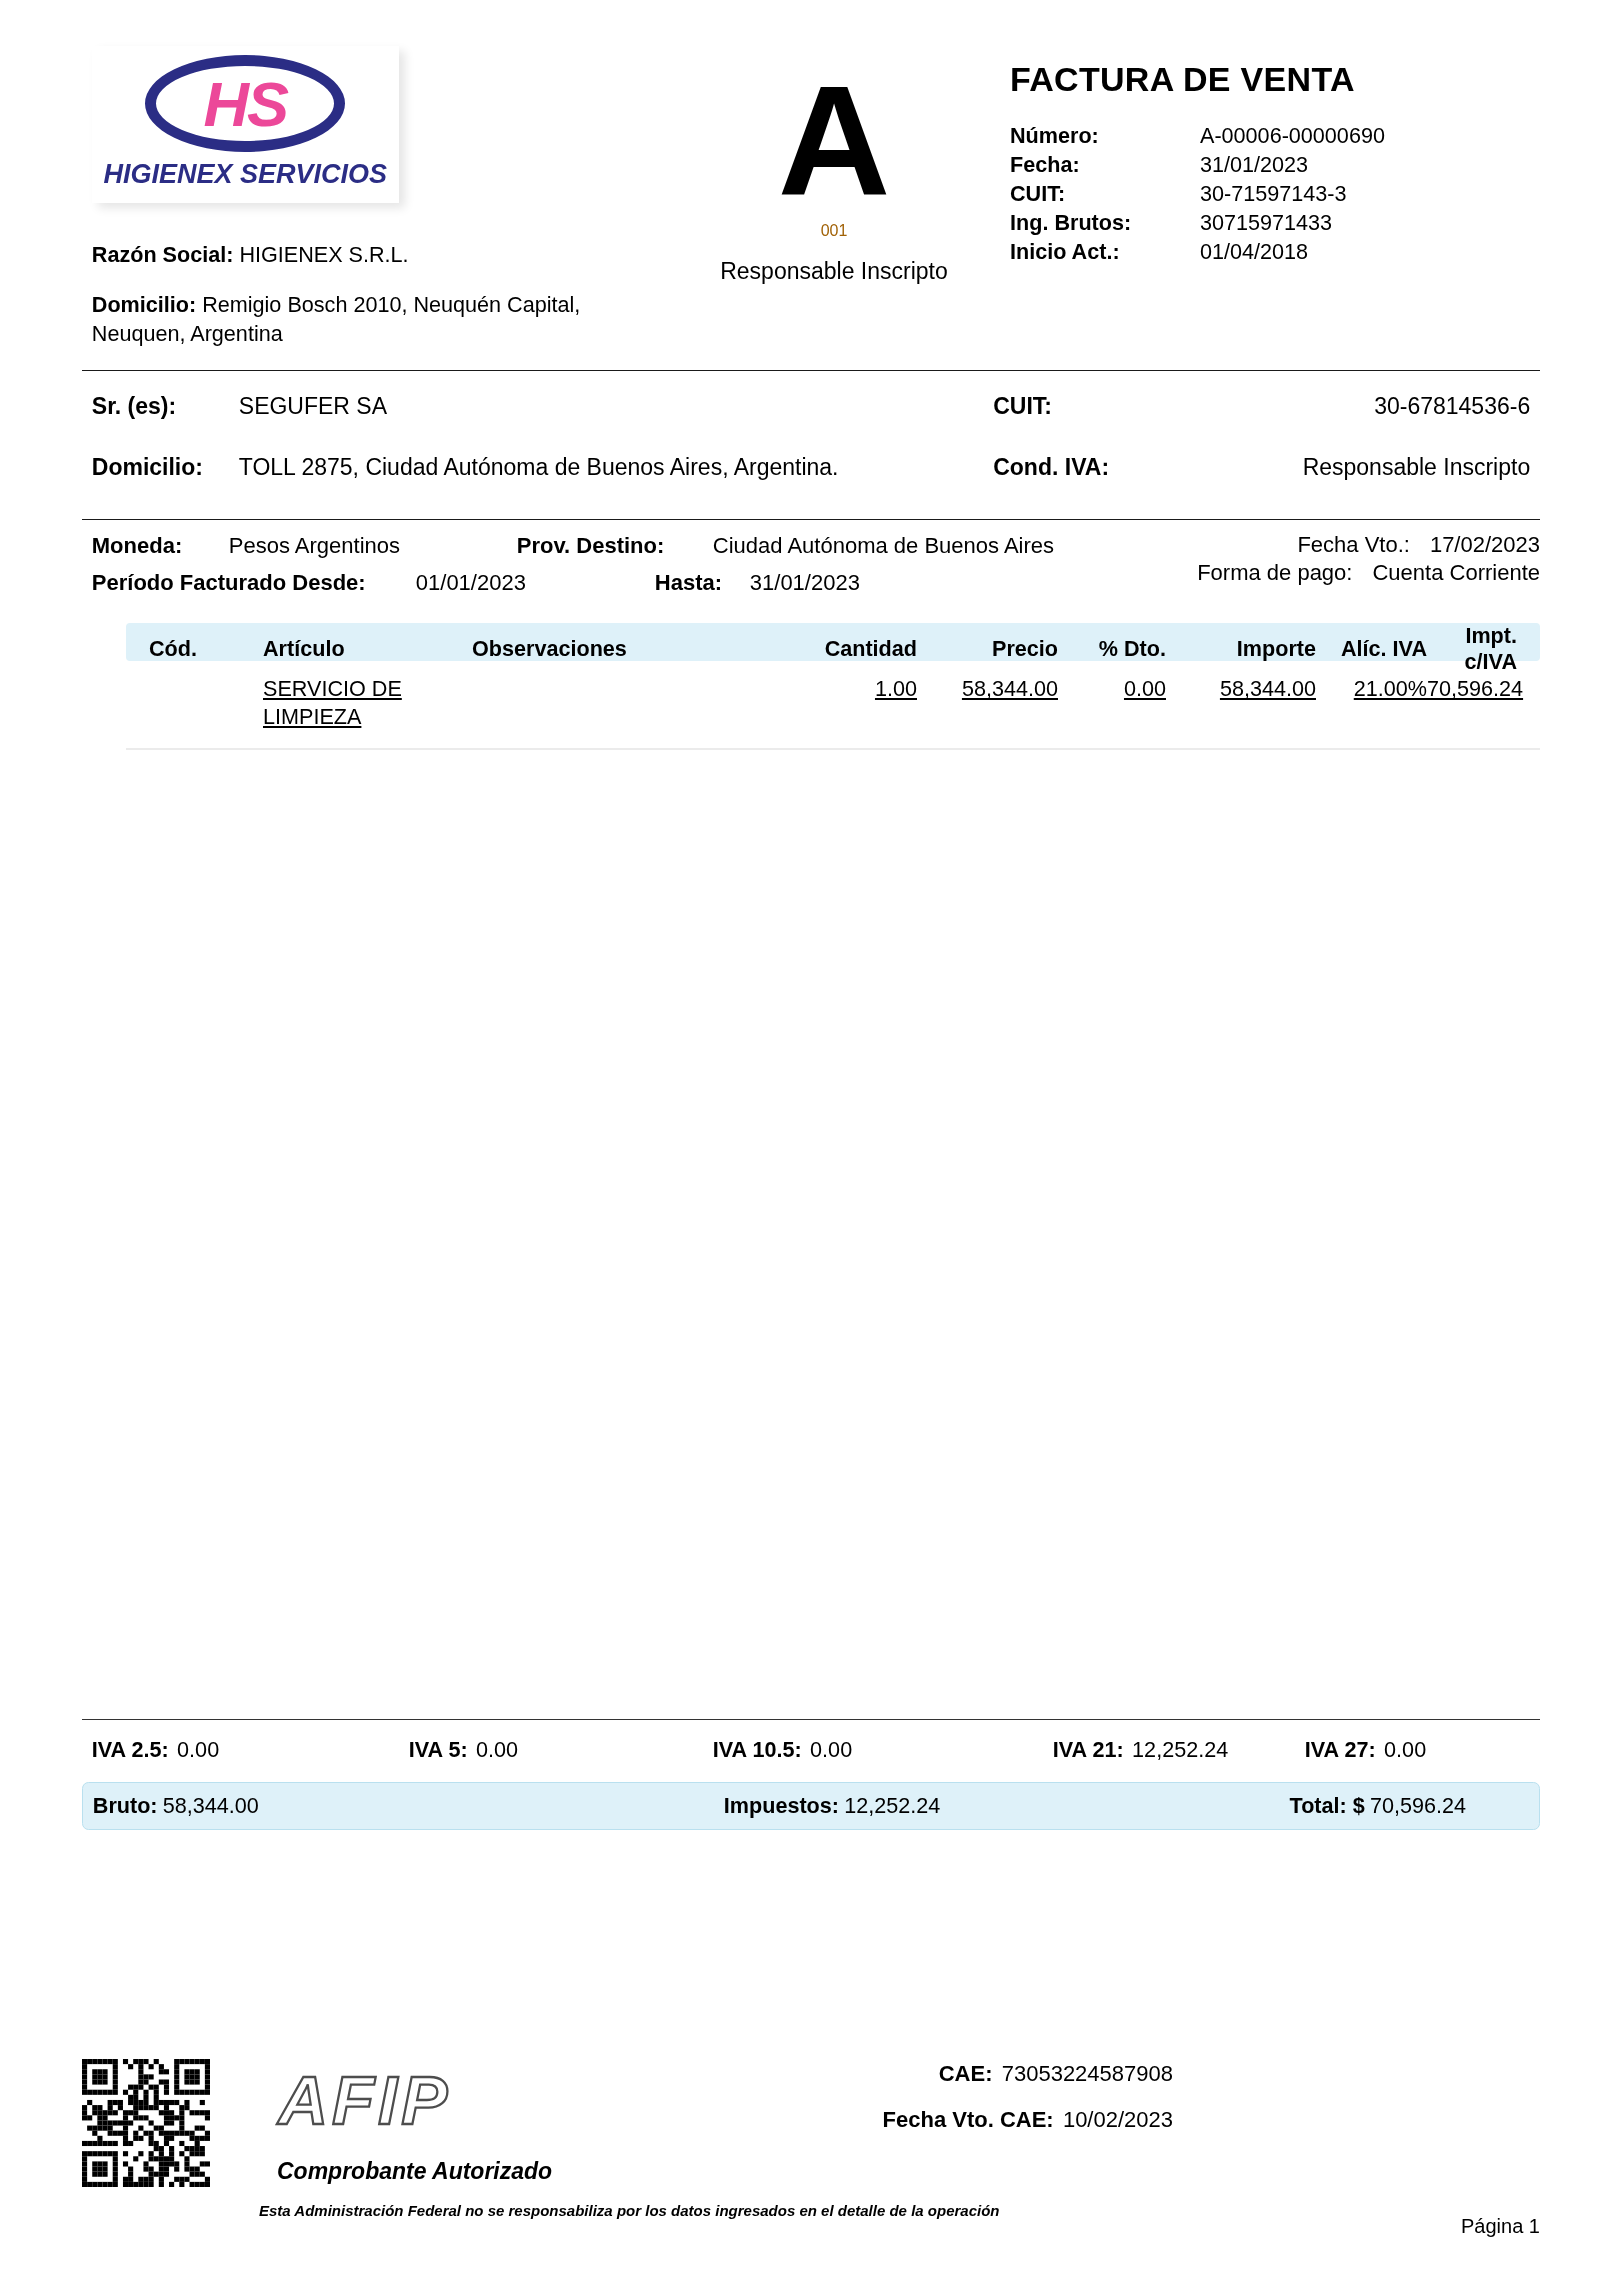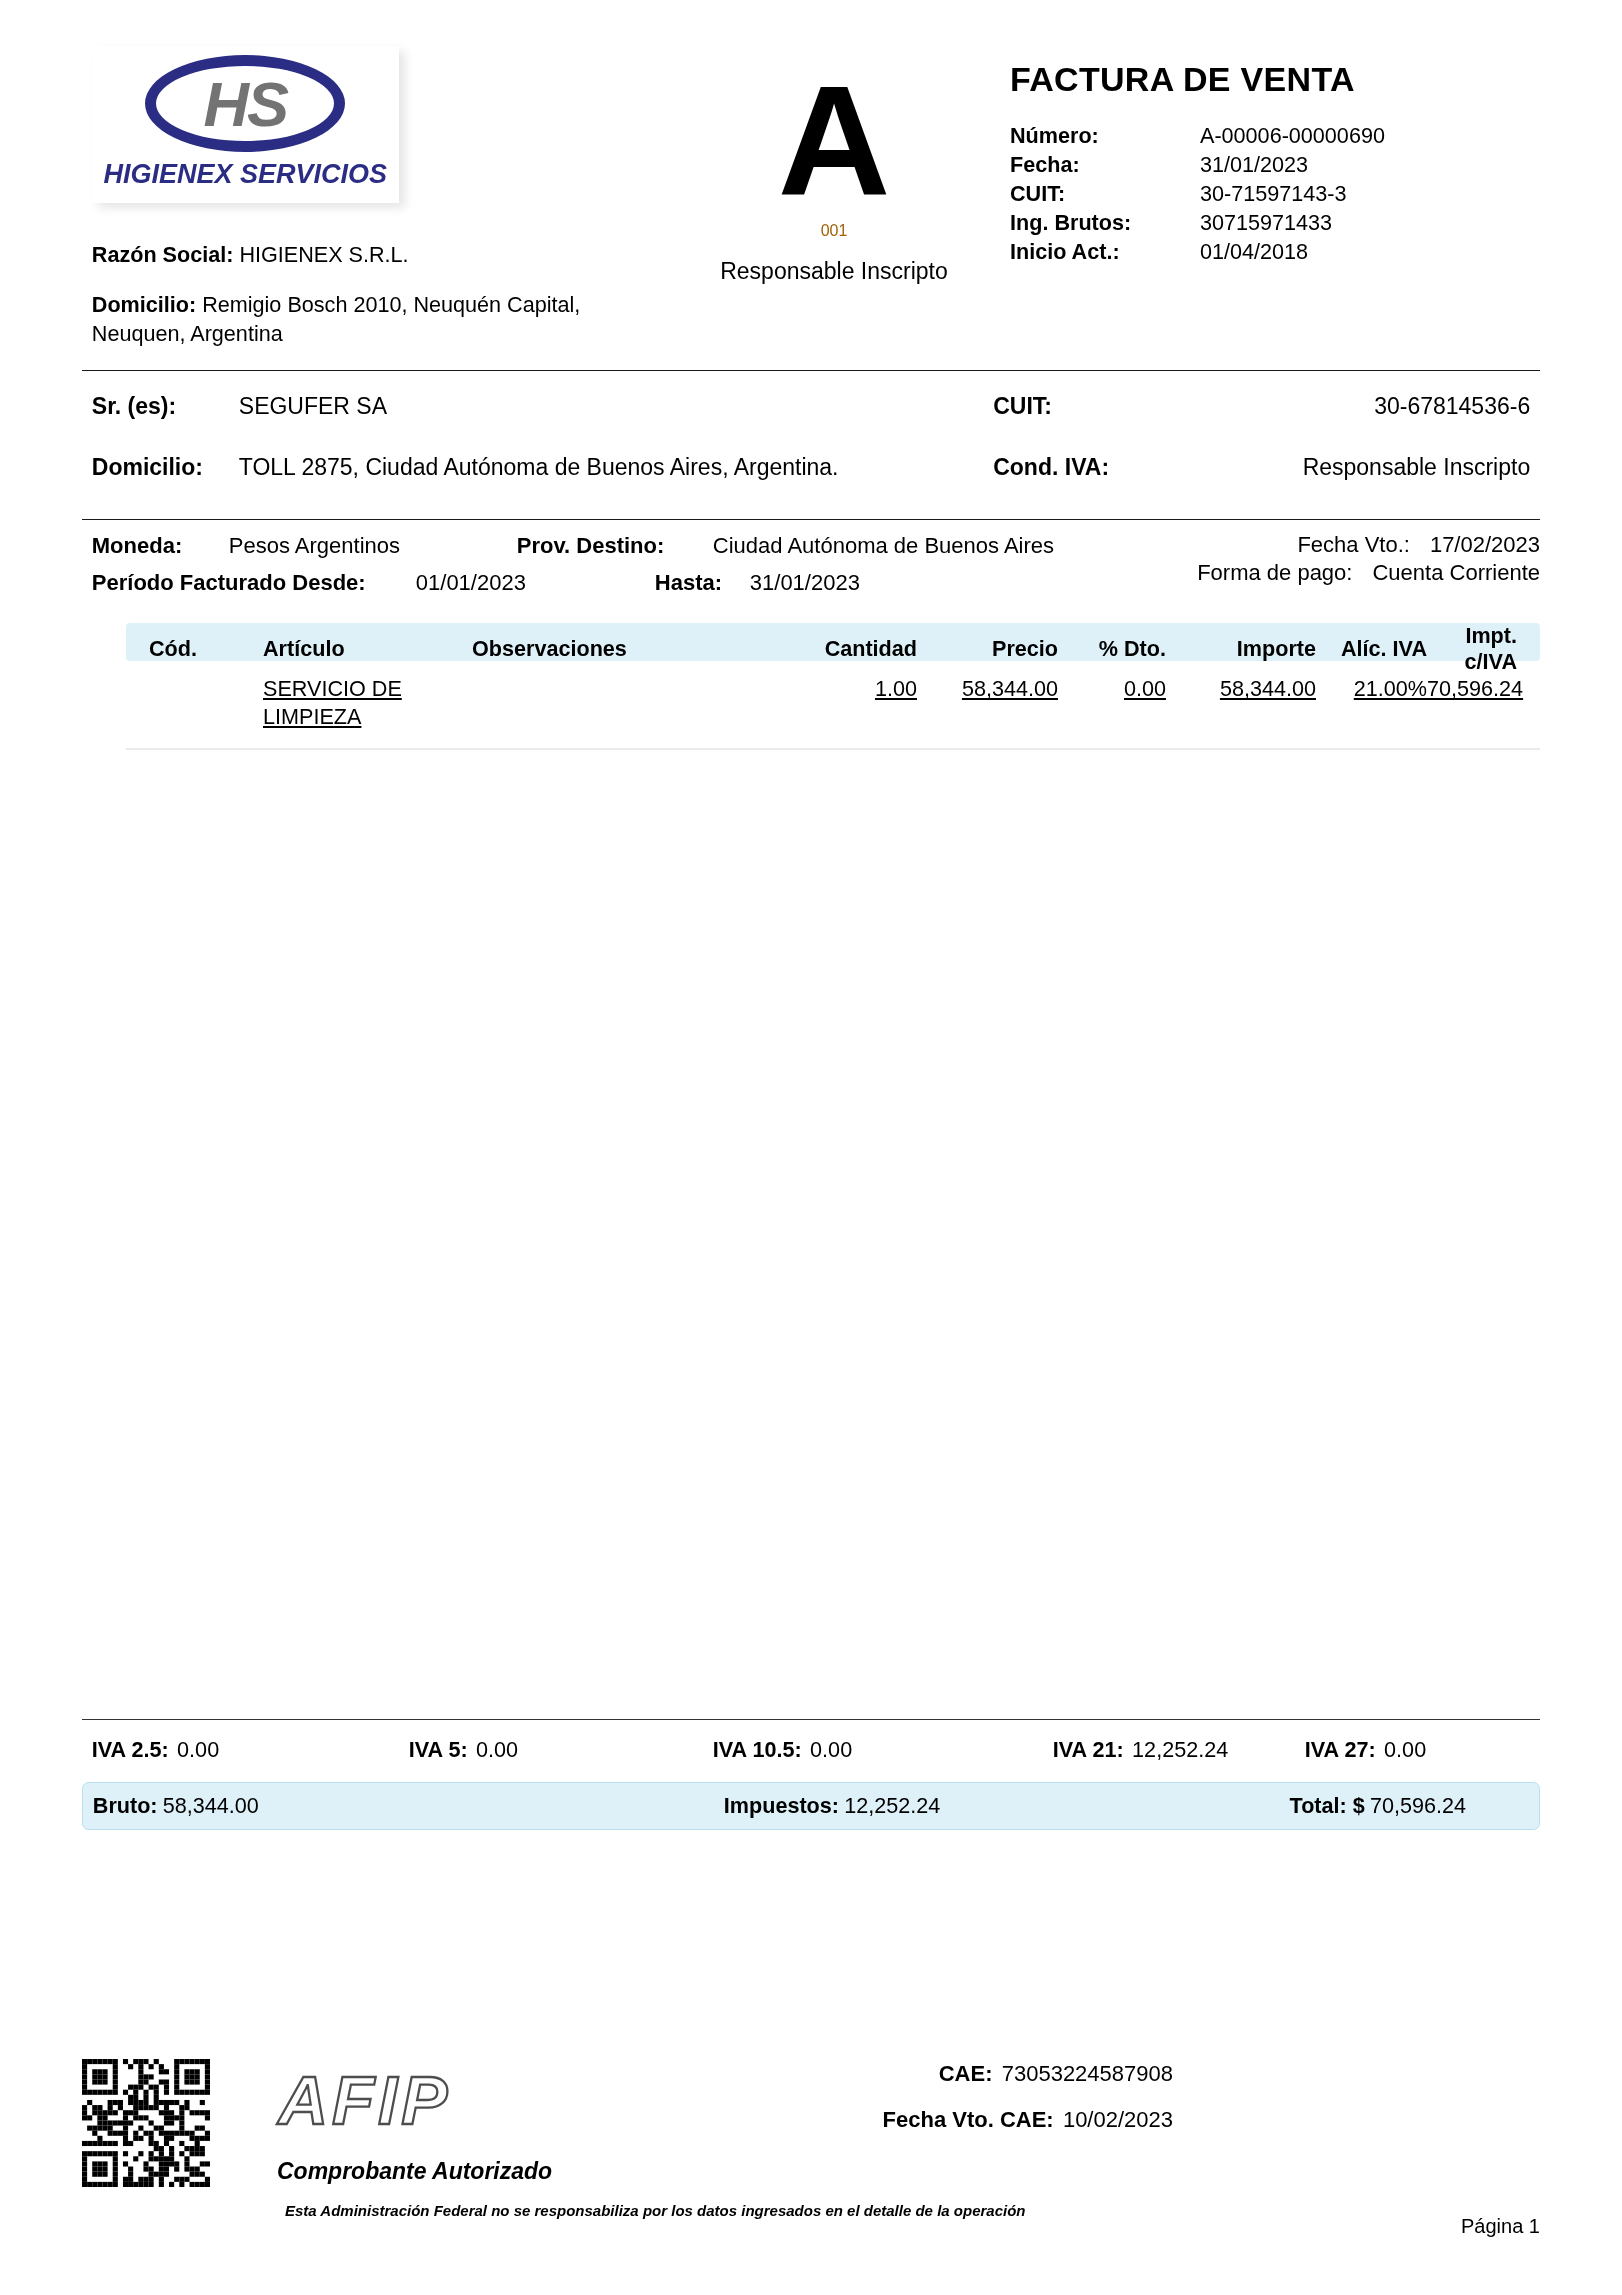"HS" .logo-oval span { color: #737373 -> #ec4899 }
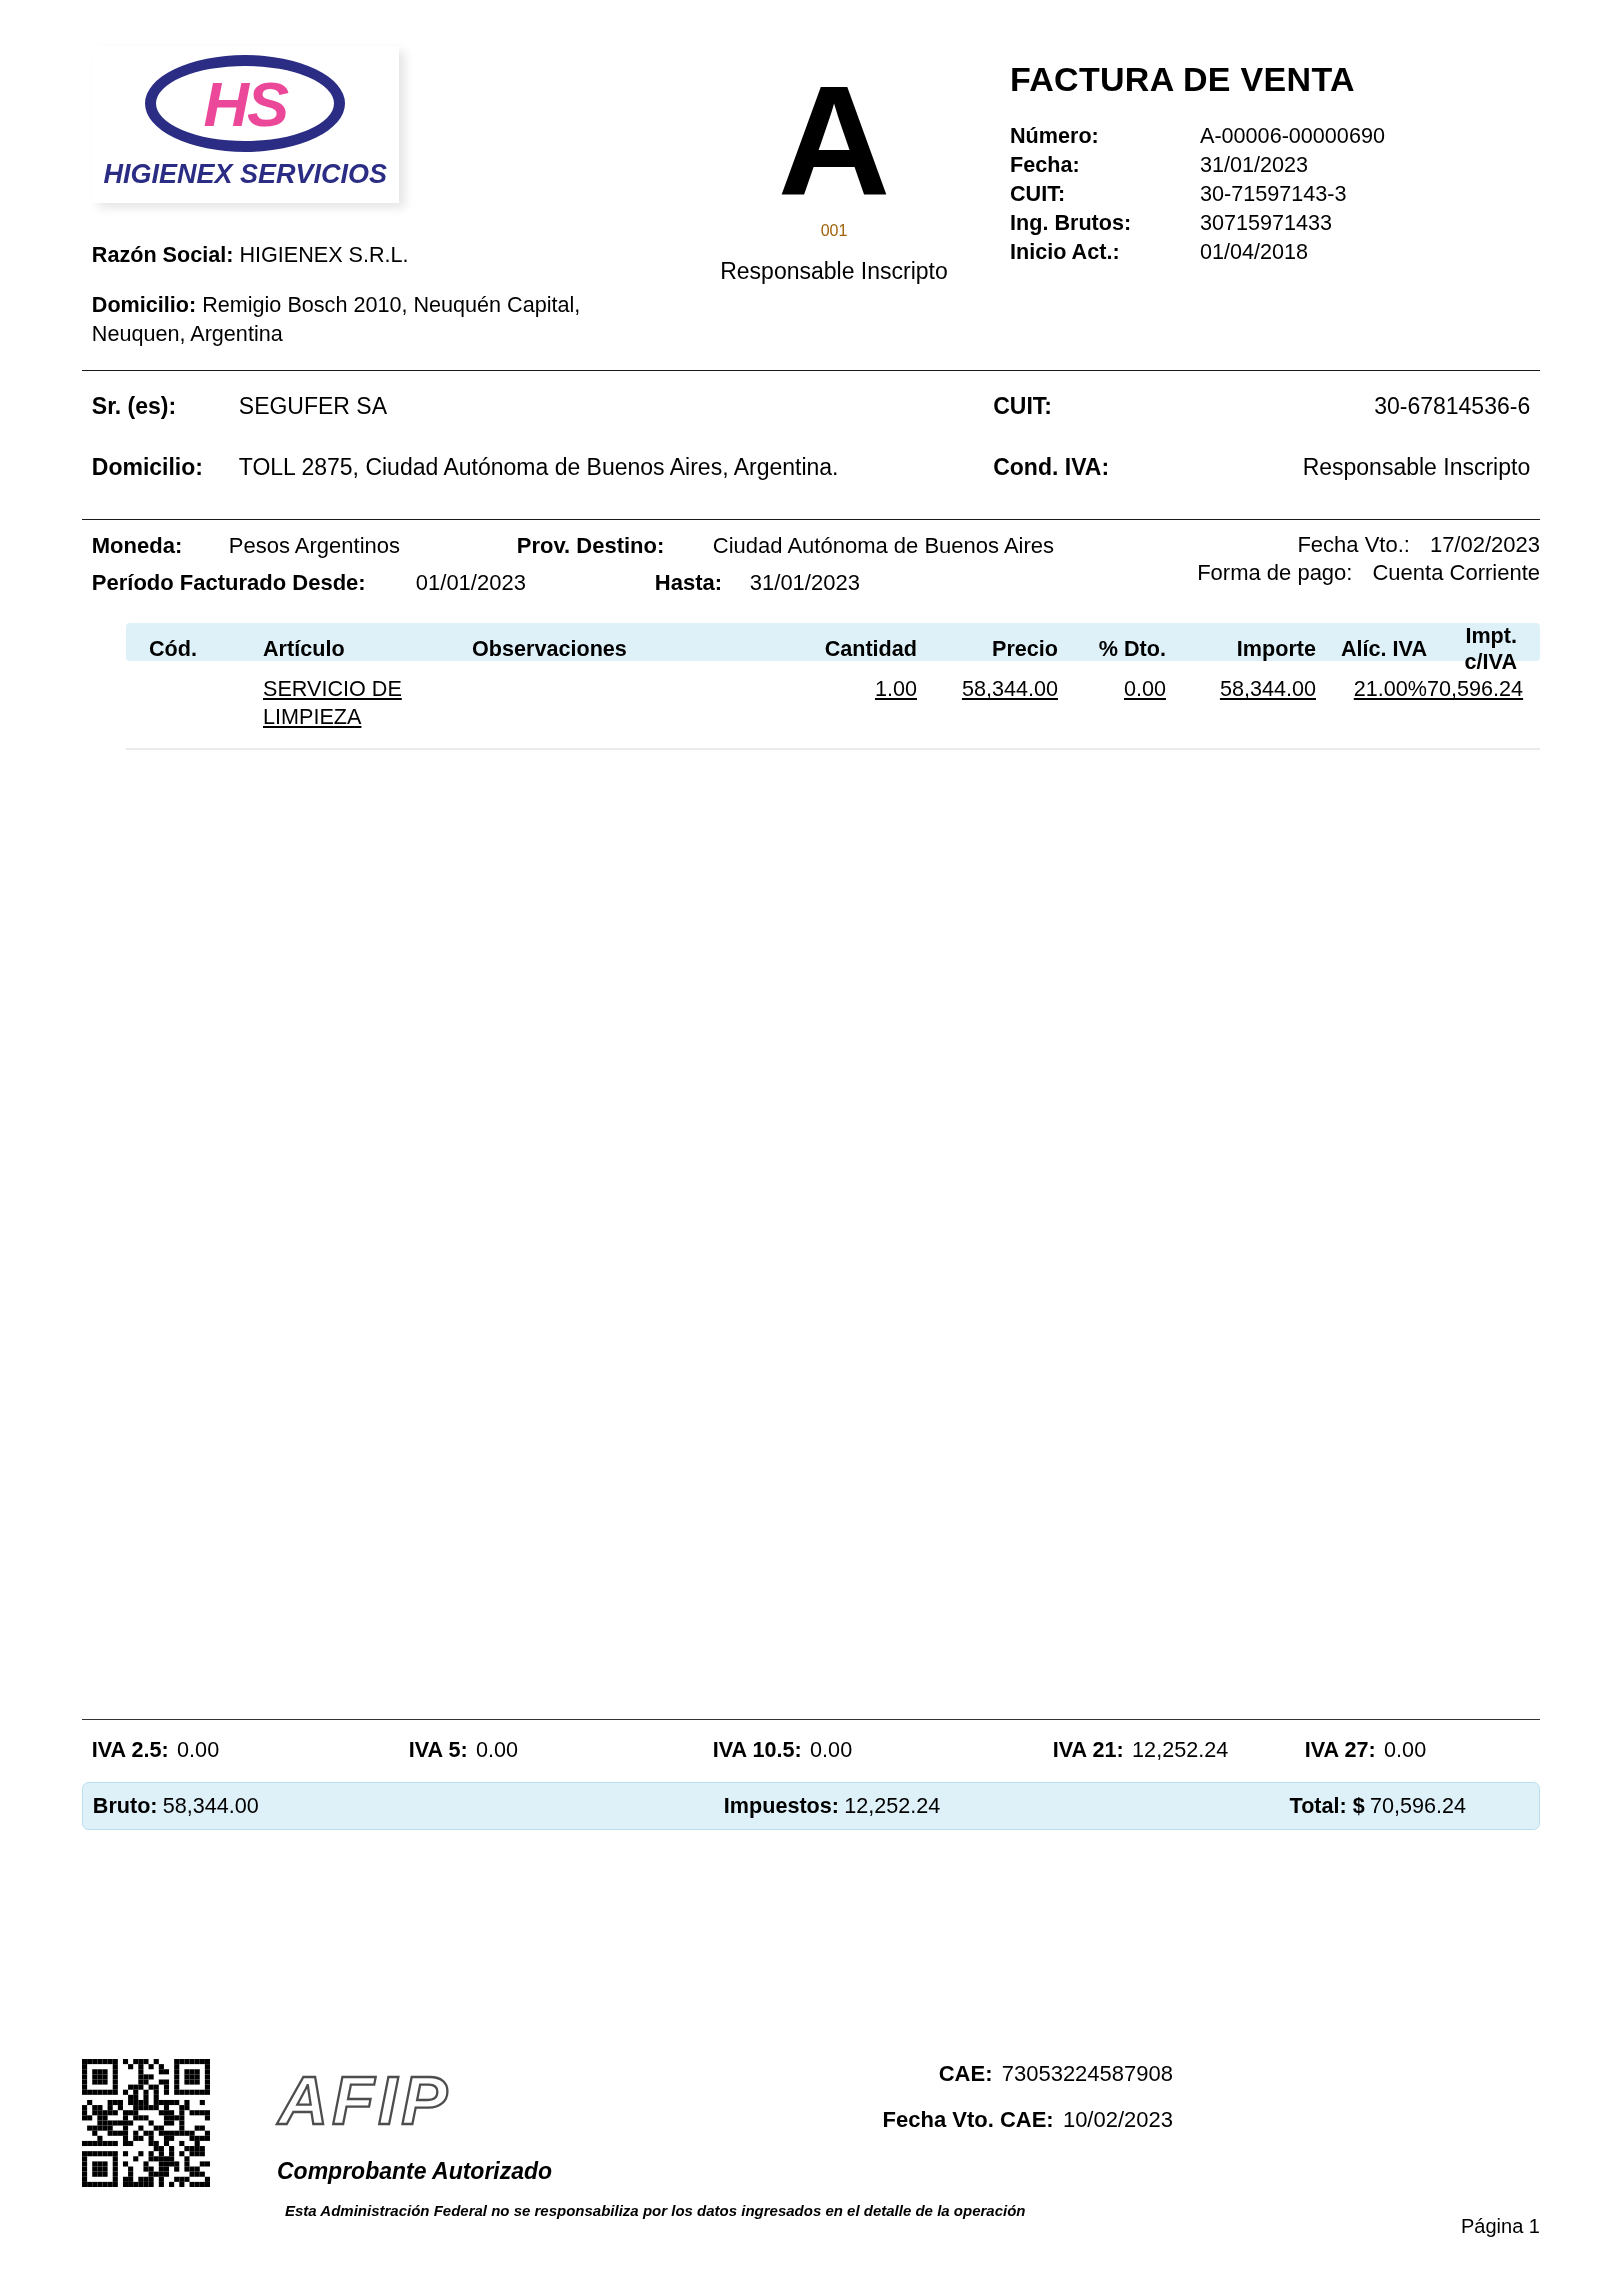"Esta Administración Federal no se" .disclaimer { left: 203px -> 177px }
